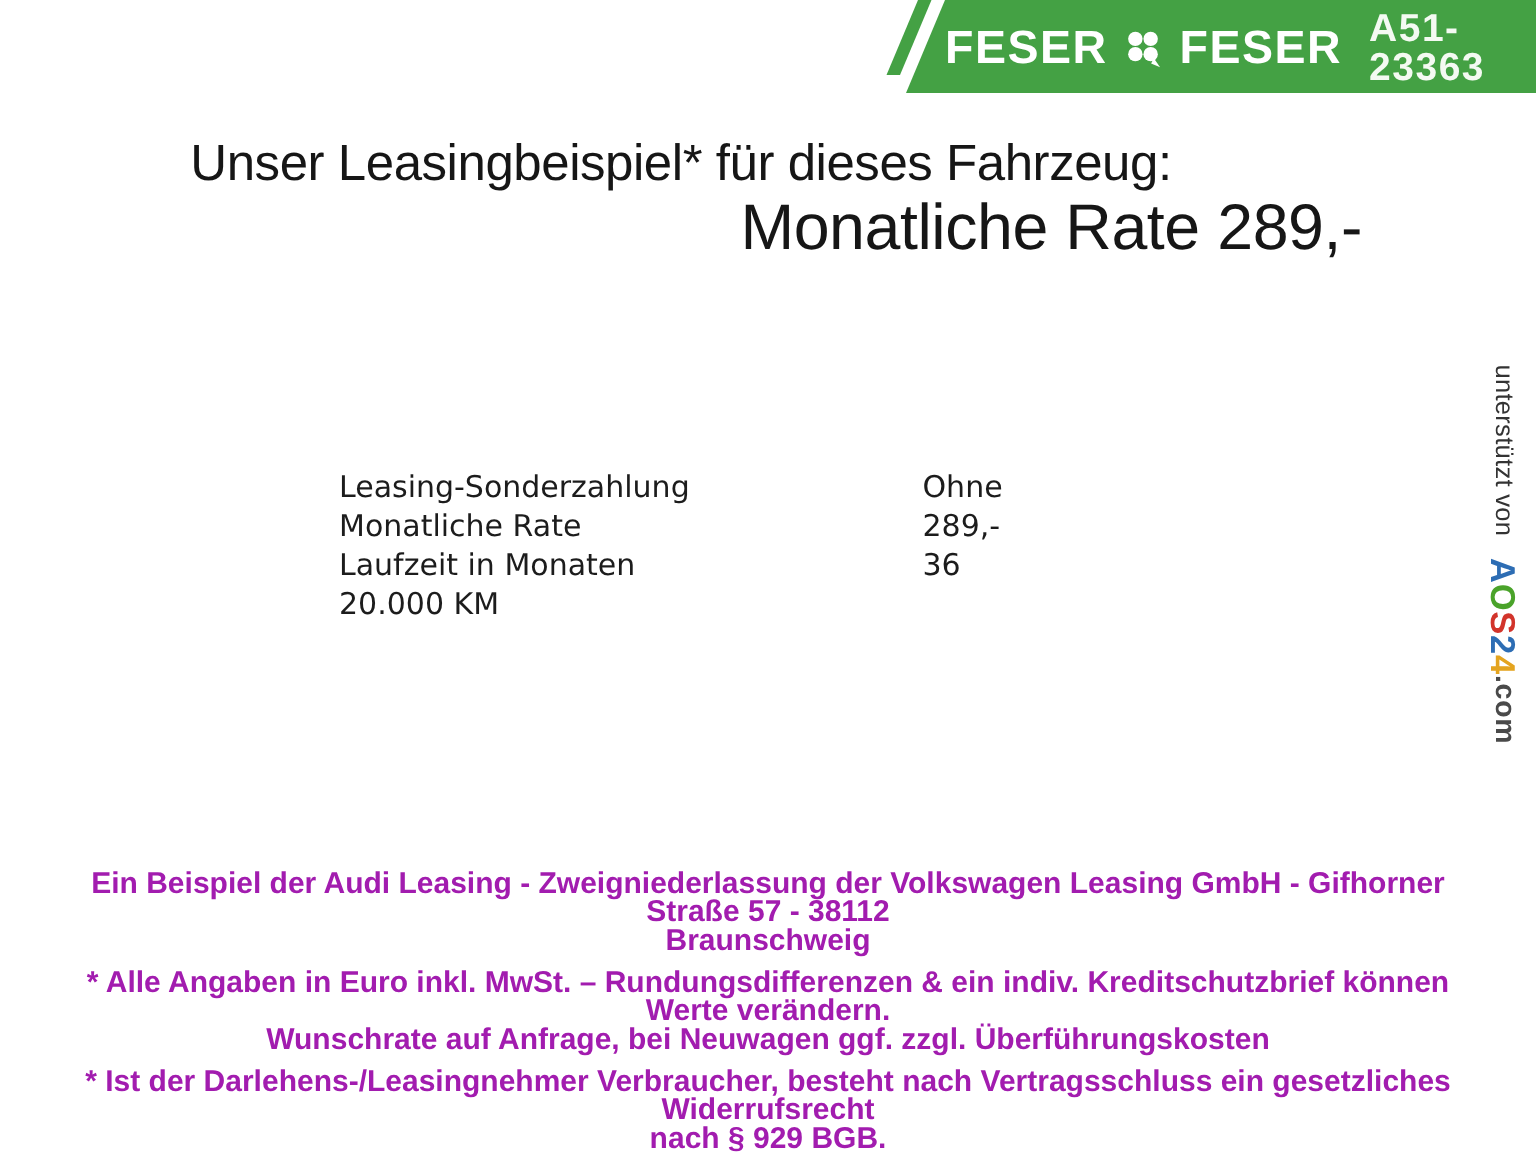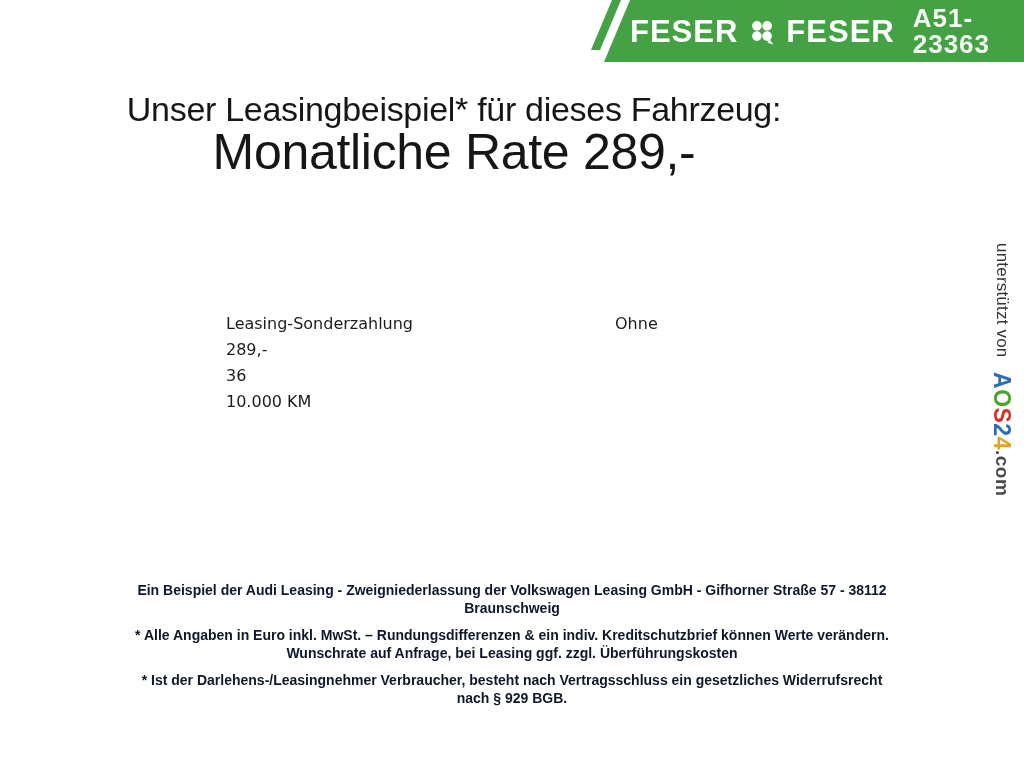"Monatliche Rate 289,-" .headline-main { font-size: 50px -> 43px; text-align: none -> right }
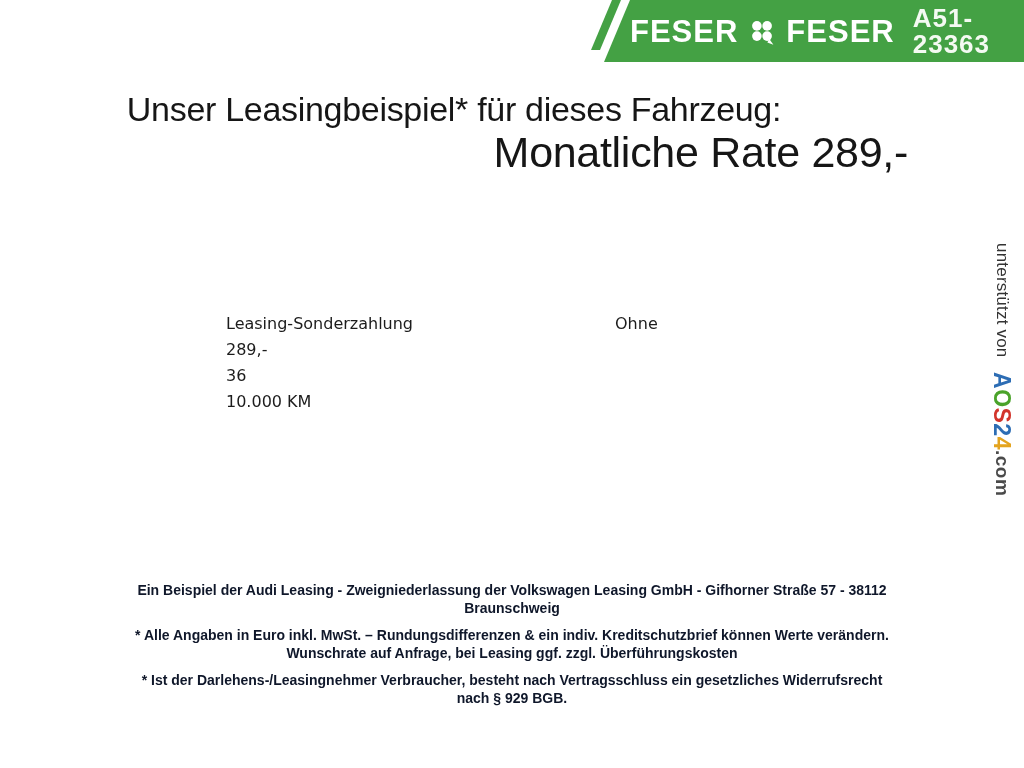"Leasing-Sonderzahlung" .detail-row { font-size: 16px -> 20px }
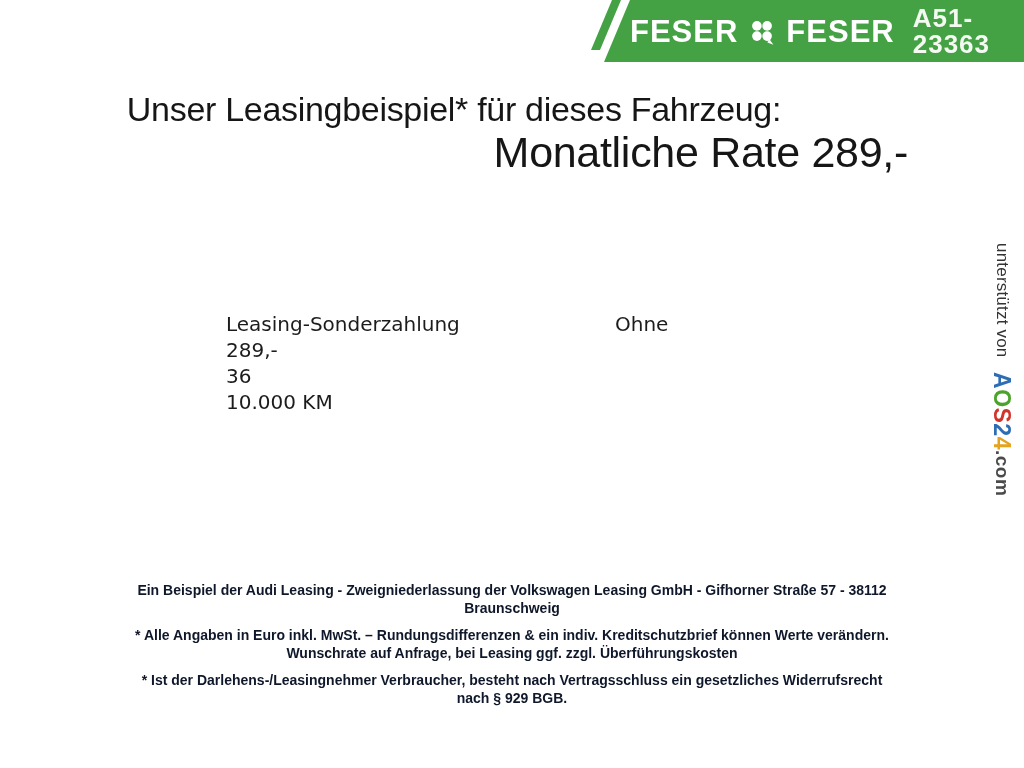"Monatliche Rate" span.detail-label { html: none -> <span>Monatliche Rate</span> }
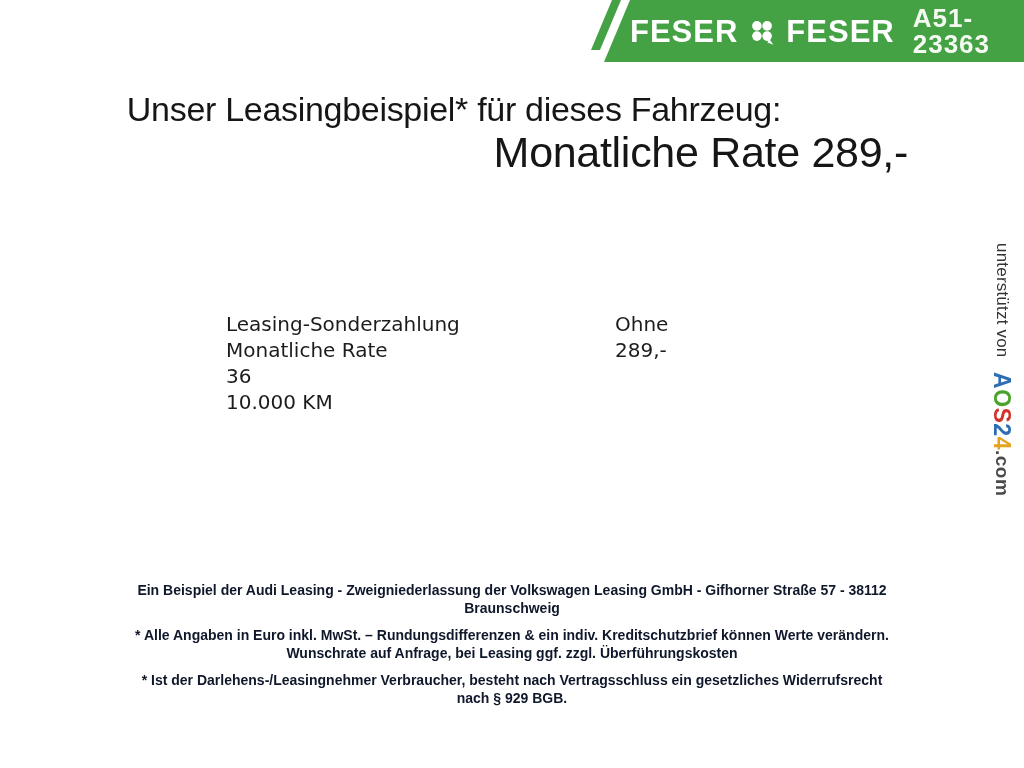"Laufzeit in Monaten" span.detail-label { html: none -> <span>Laufzeit in Monaten</span> }
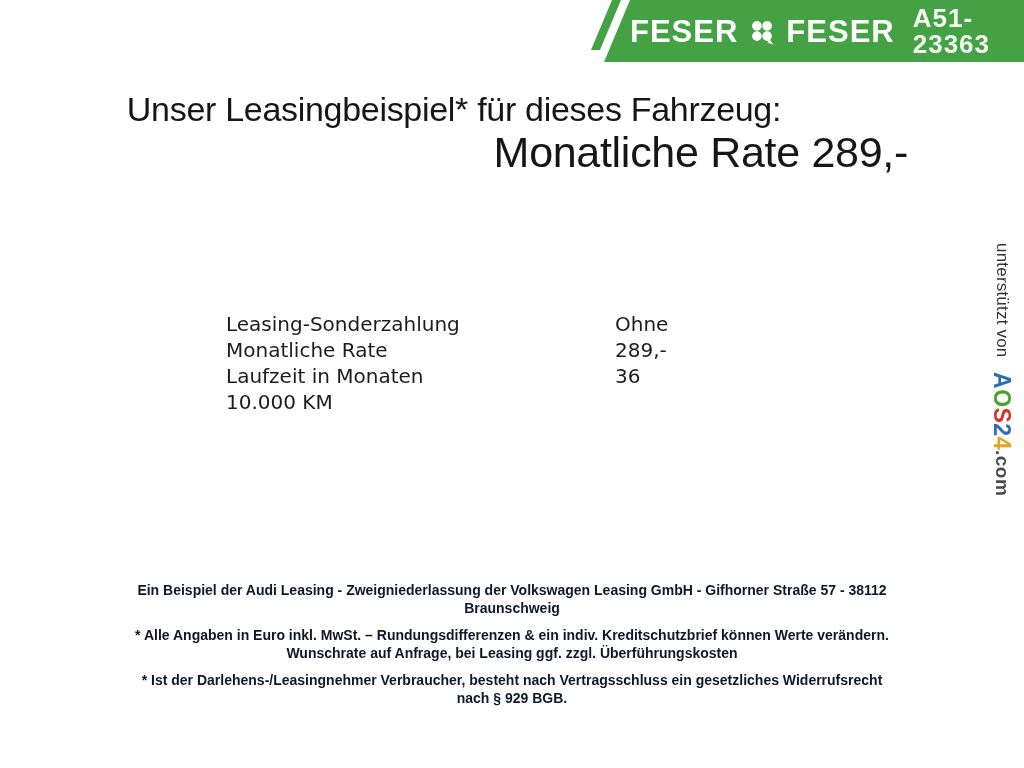"10.000 KM" span.detail-value { text: 10.000 -> 20.000 }
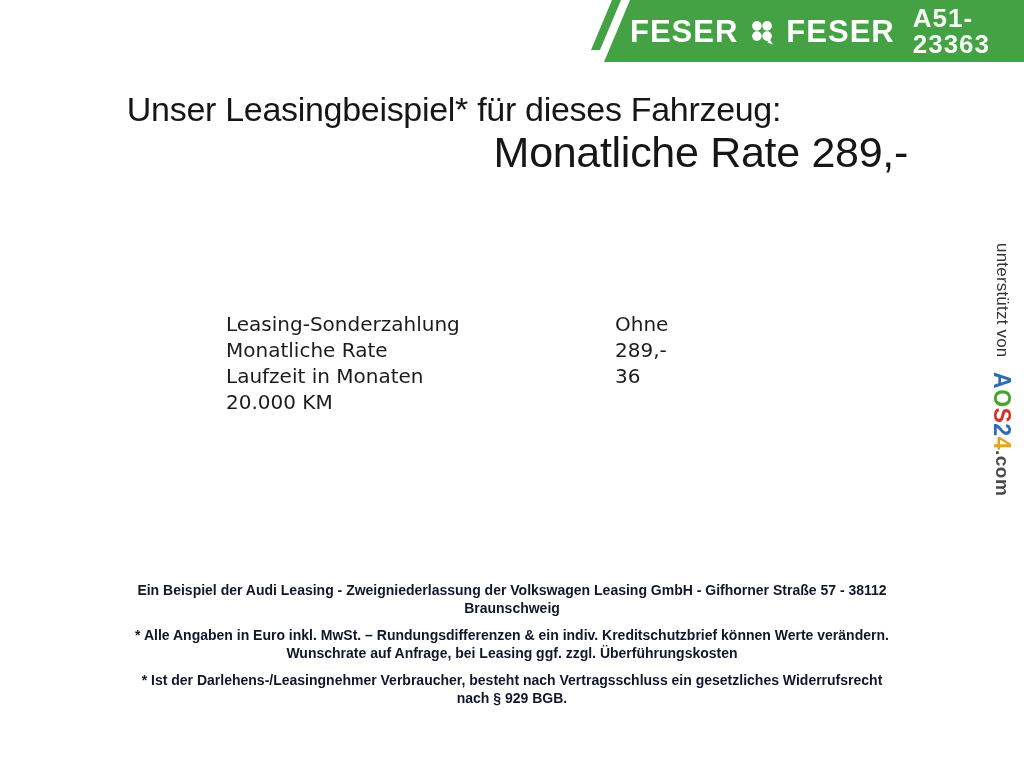"Ein Beispiel der Audi Leasing" .footer .line { color: #0f172a -> #a21caf; font-size: 14px -> 20px }
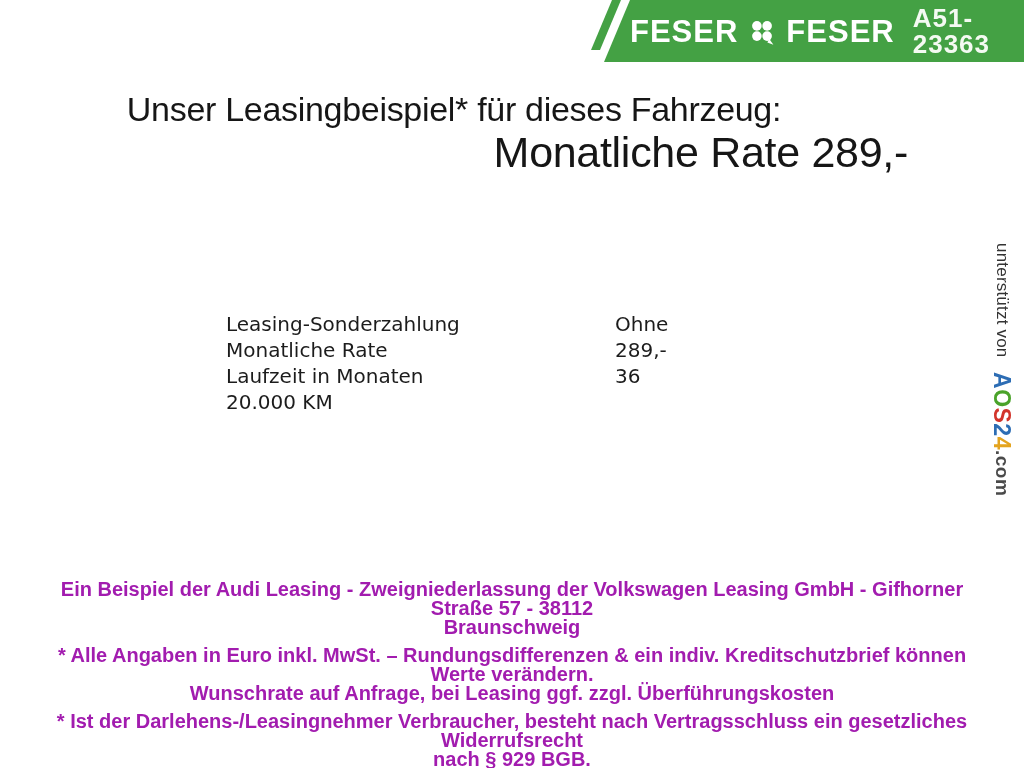"Wunschrate auf Anfrage, bei Leasing" span.line { text: Leasing -> Neuwagen }
